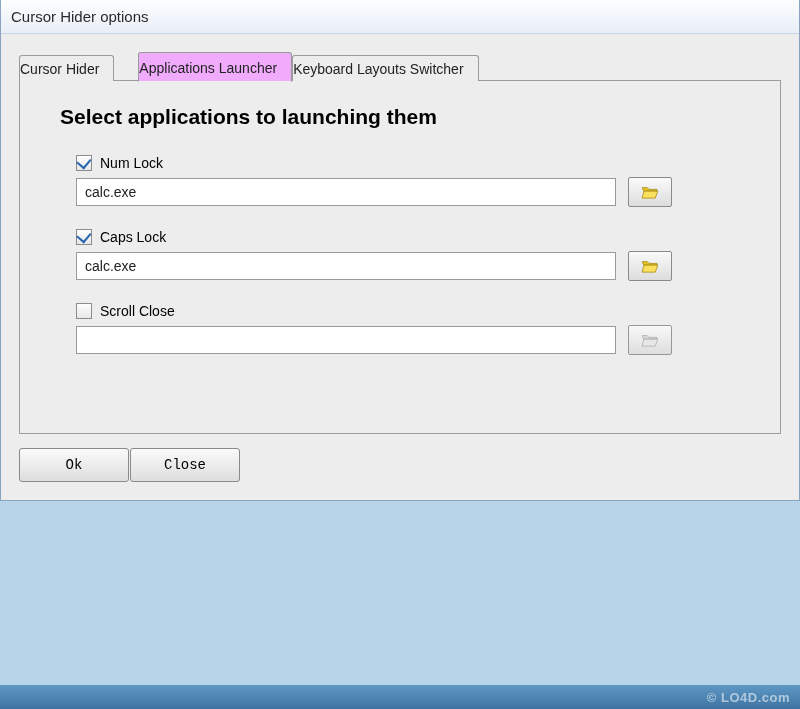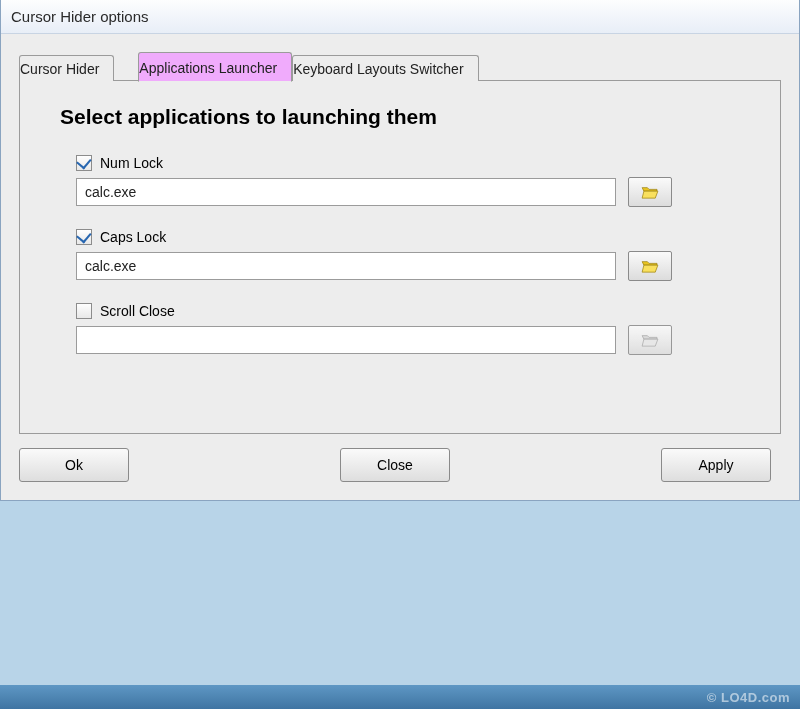"Ok" .button-bar { font-family: none -> Liberation Mono, monospace; gap: 24px -> 1px; justify-content: space-between -> flex-start }
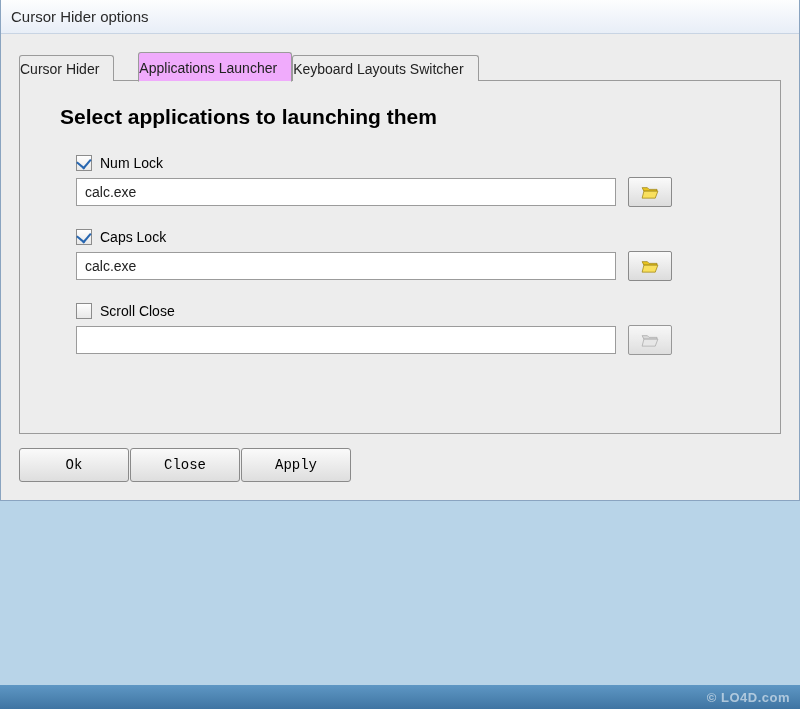"Apply" button.action-btn { html: <button>Apply</button> -> none }
